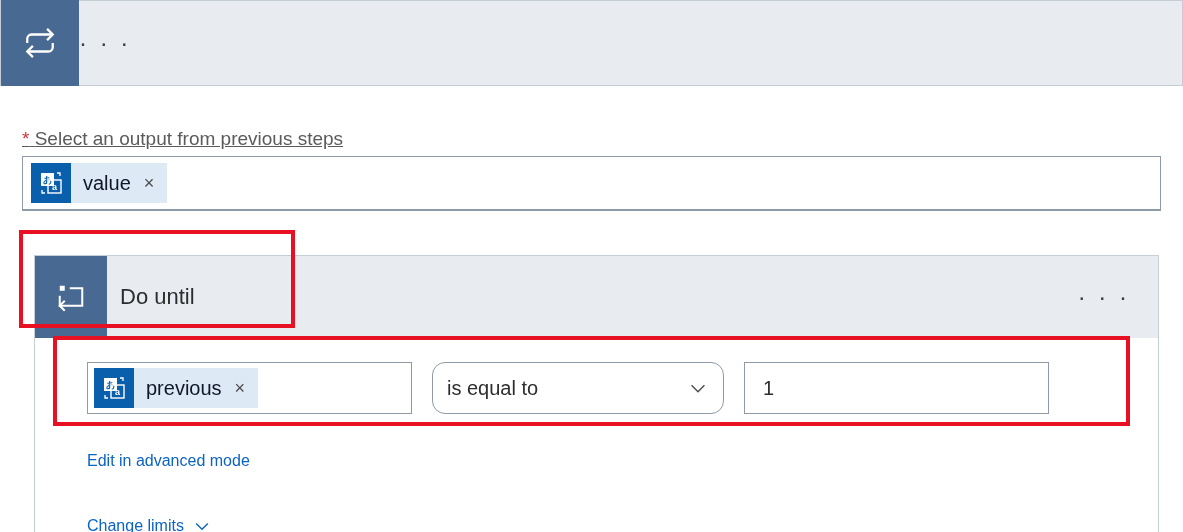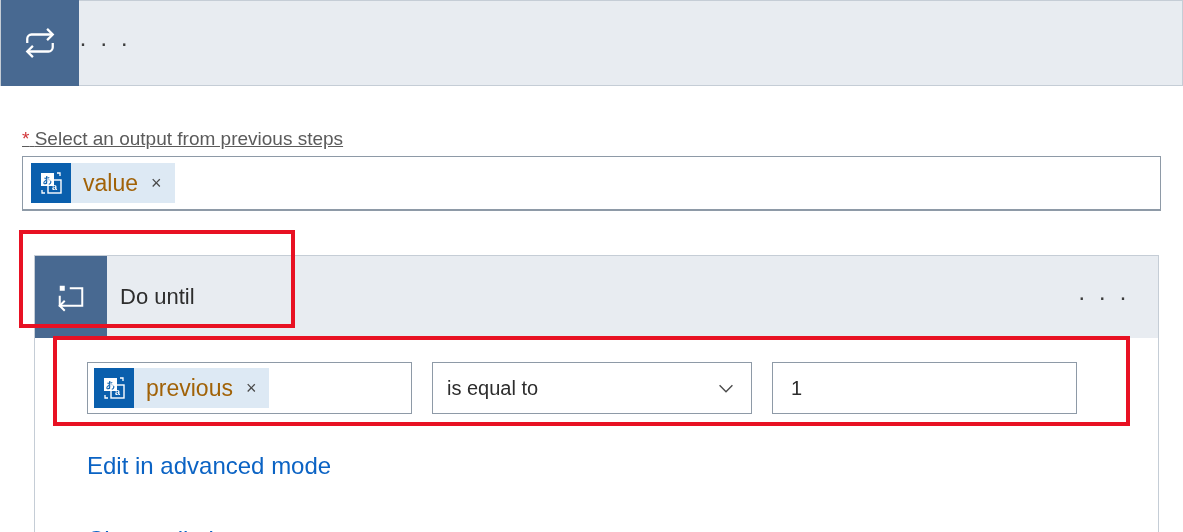"value" .token .token-label { color: #a16207 -> #0f172a; font-size: 23px -> 20px }
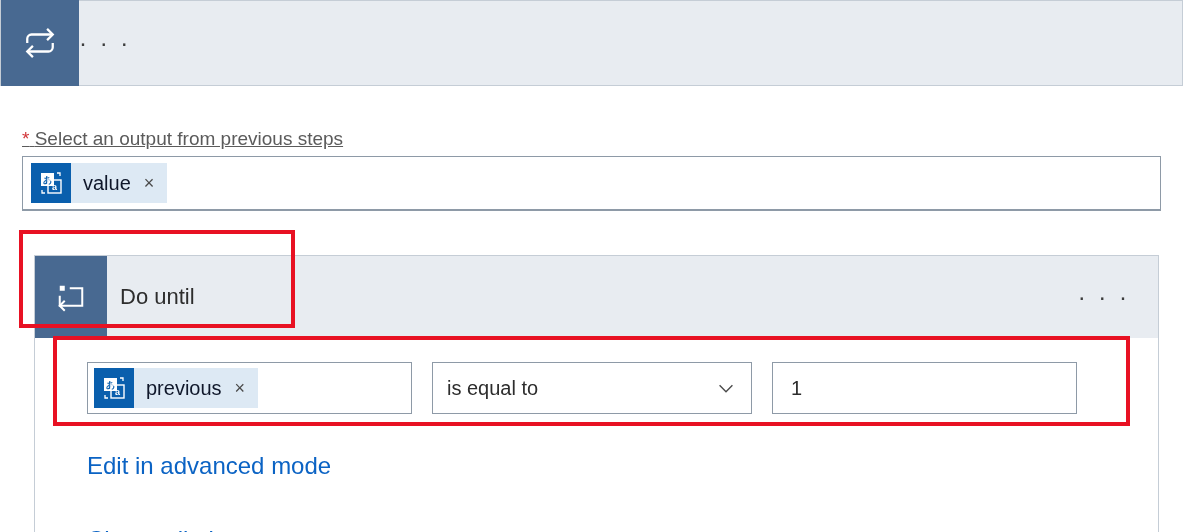"is equal to" .cond-mid { border-radius: none -> 13px; width: 320px -> 292px }
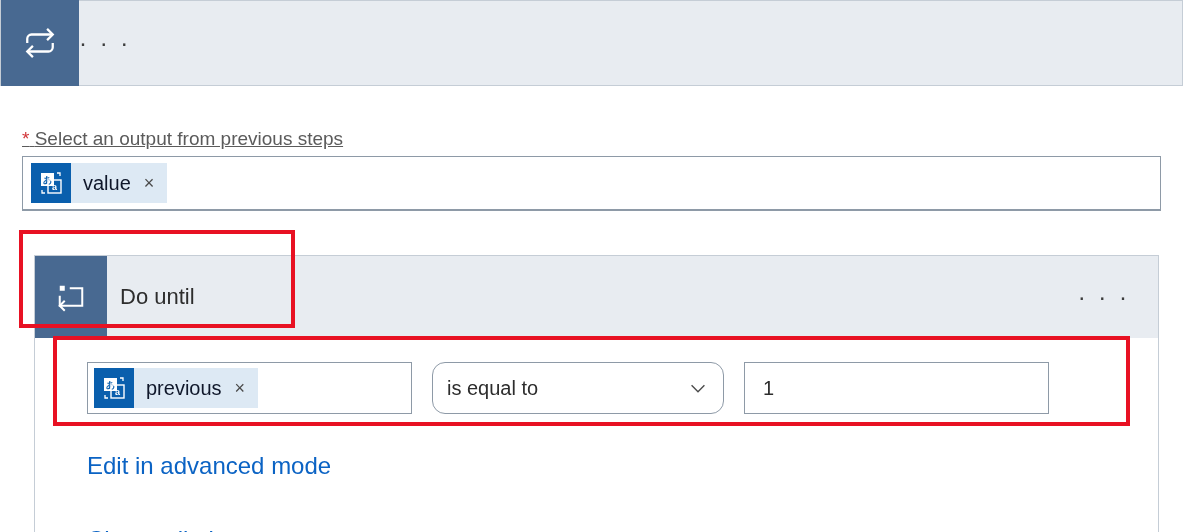"Edit in advanced mode" .link-text { font-size: 24px -> 16px }
